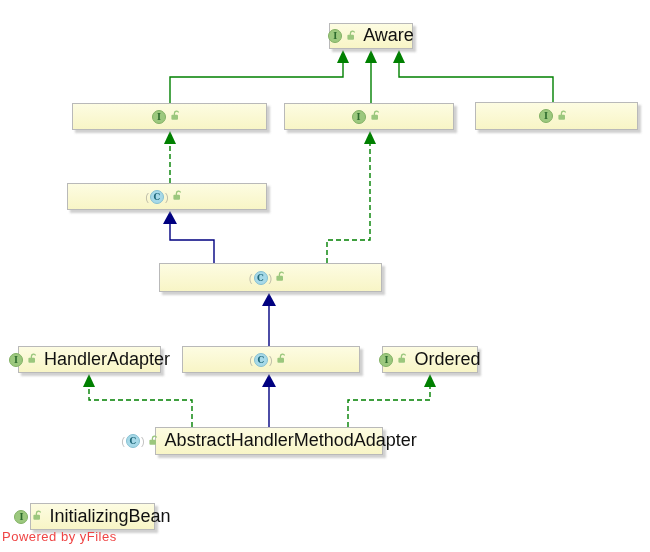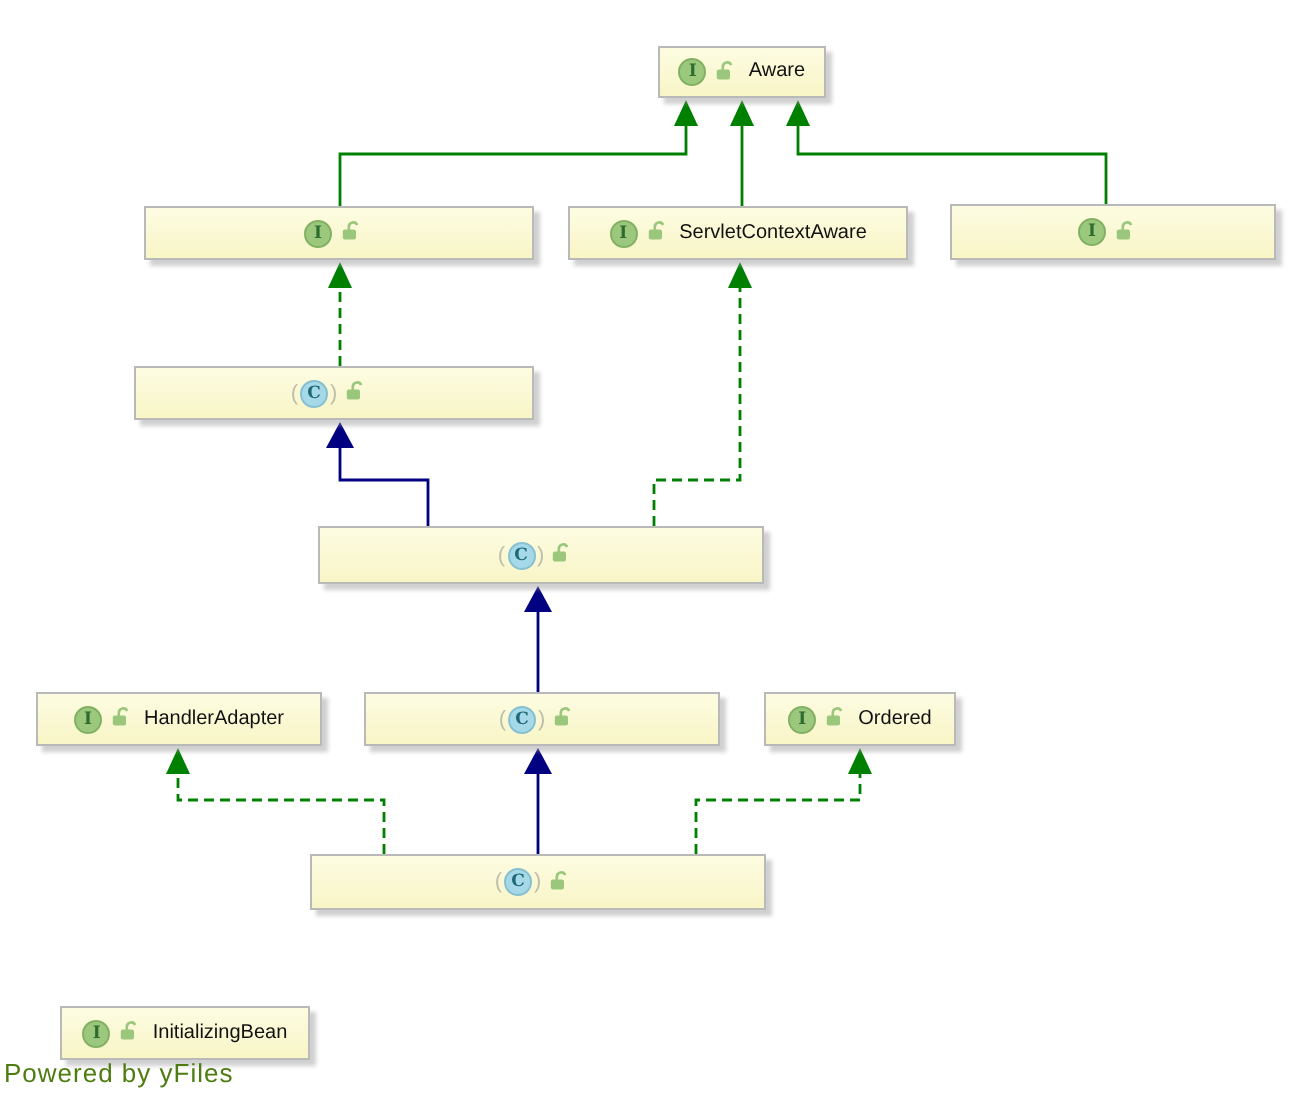"Aware" .lbl { font-size: 10px -> 18px }
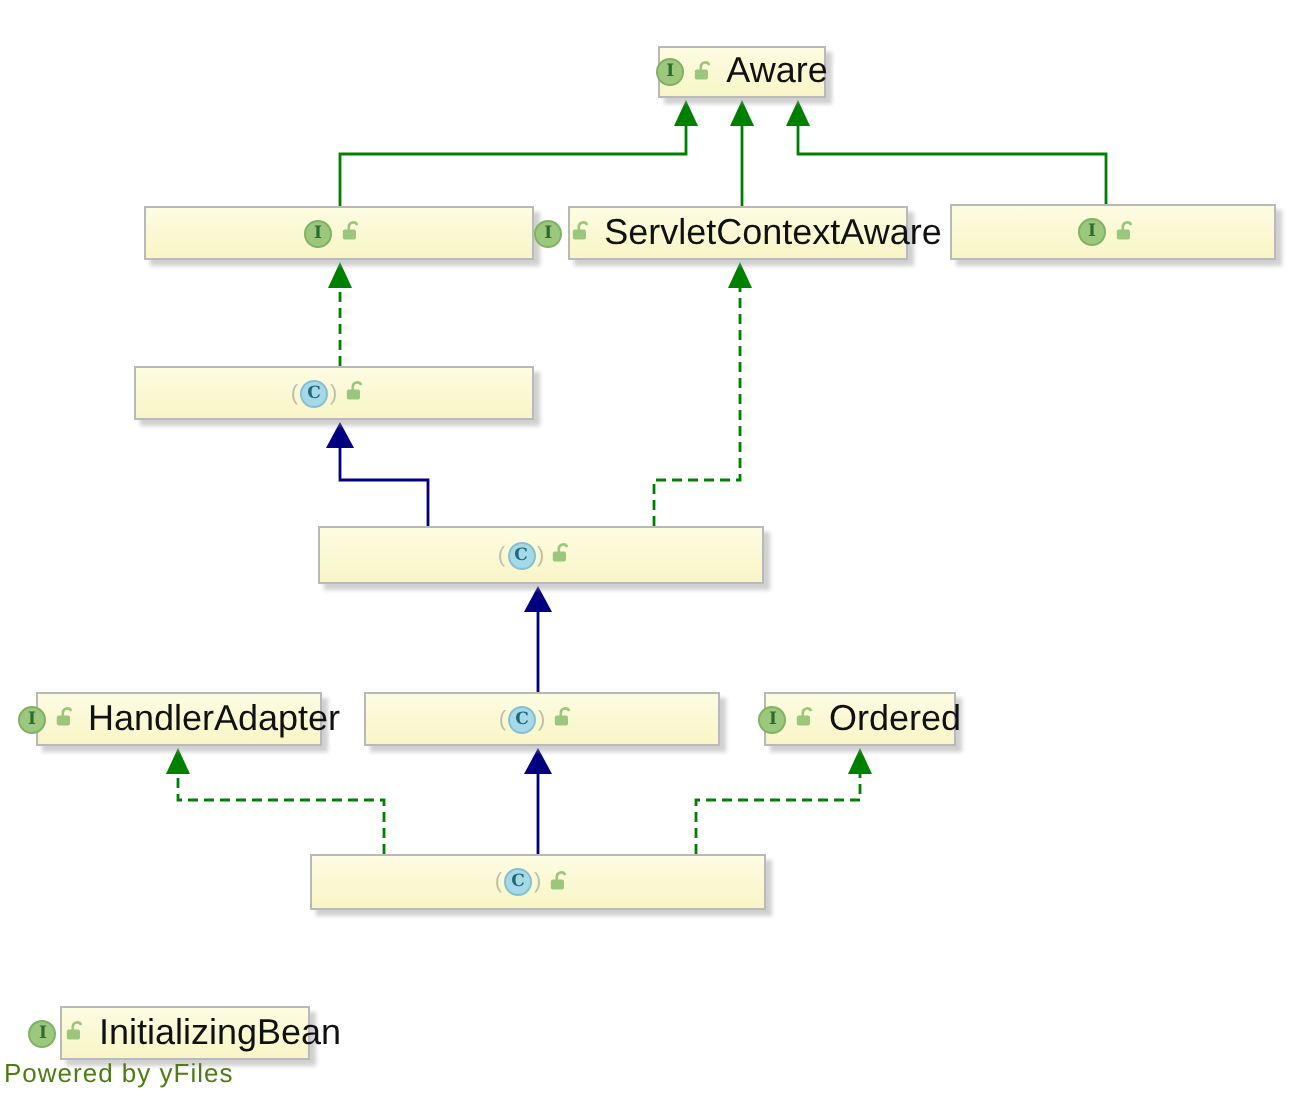"ServletContextAware" span.lbl { html: <span>ServletContextAware</span> -> none }
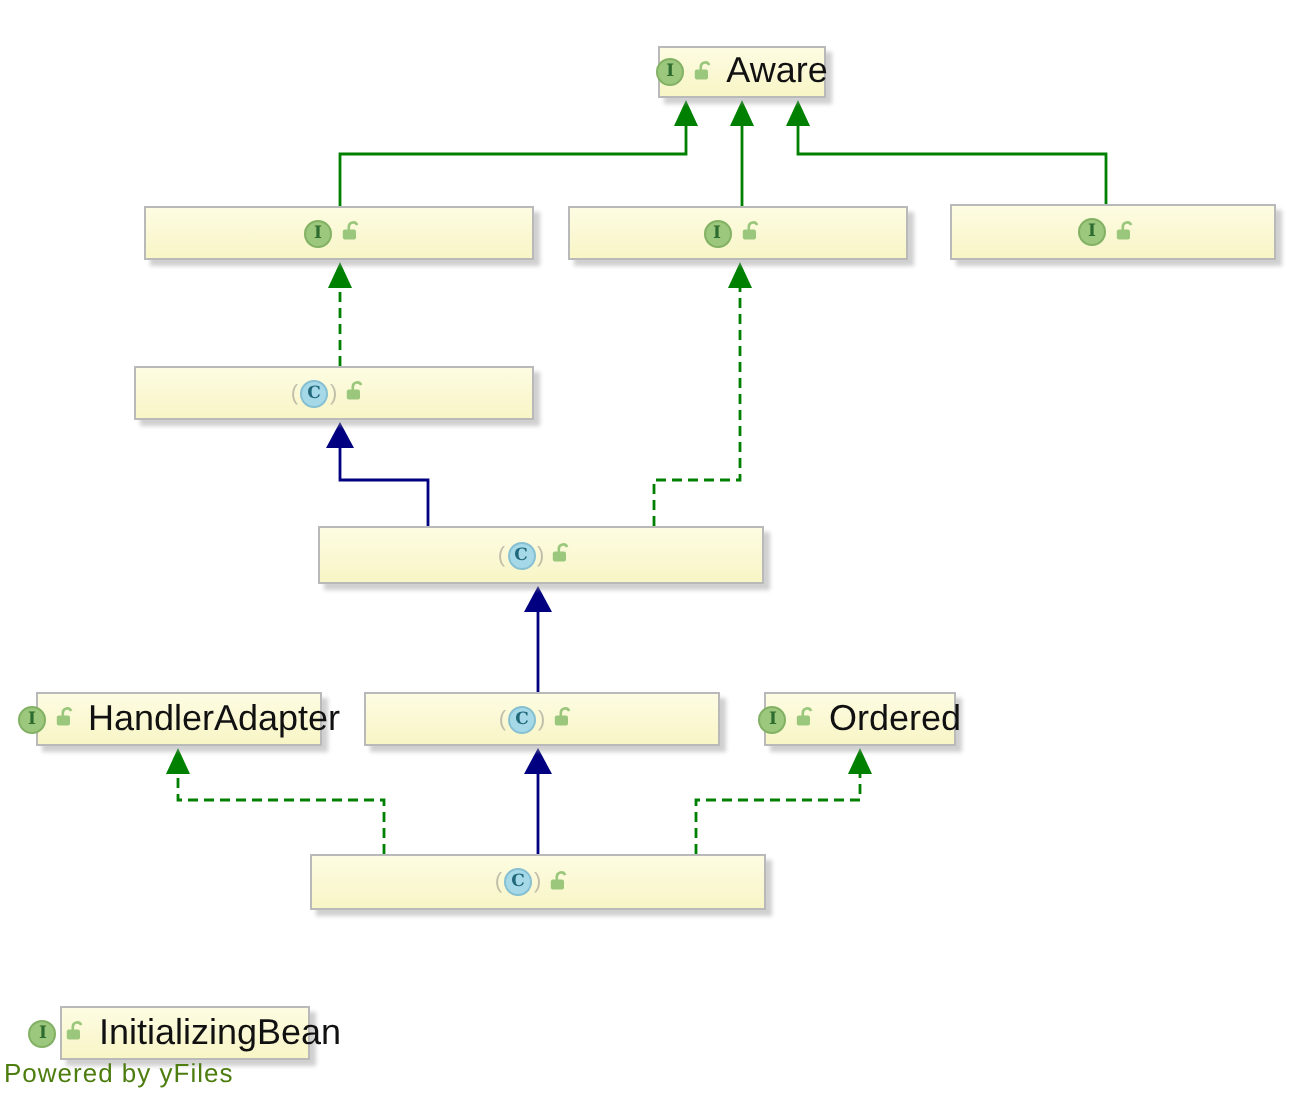"AbstractHandlerMethodAdapter" span.lbl { html: none -> <span>AbstractHandlerMethodAdapter</span> }
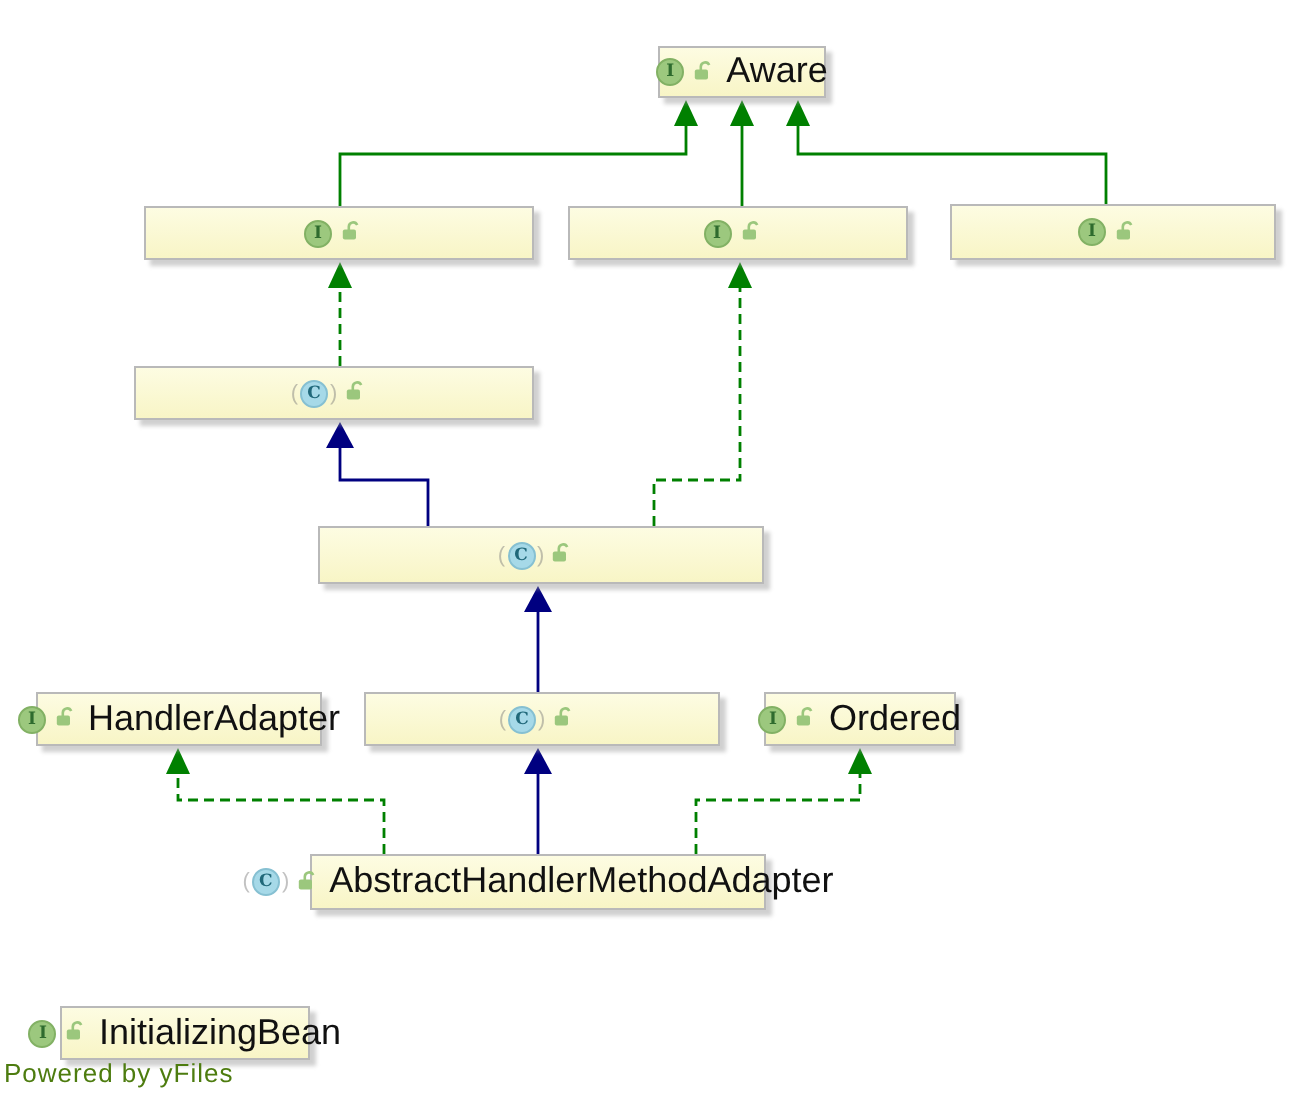"Powered by yFiles" #watermark { color: #4d7c0f -> #ef4444 }
